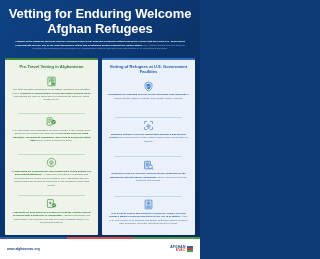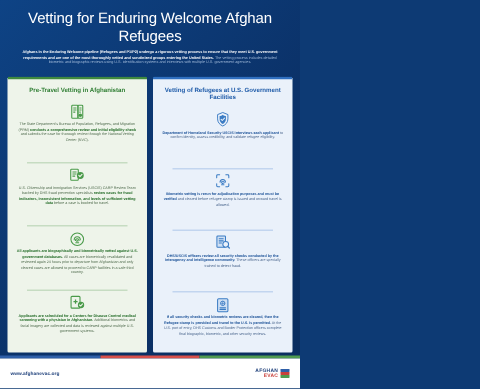"Vetting for Enduring Welcome Afghan" .title { font-size: 10px -> 13px; font-weight: normal -> bold }
